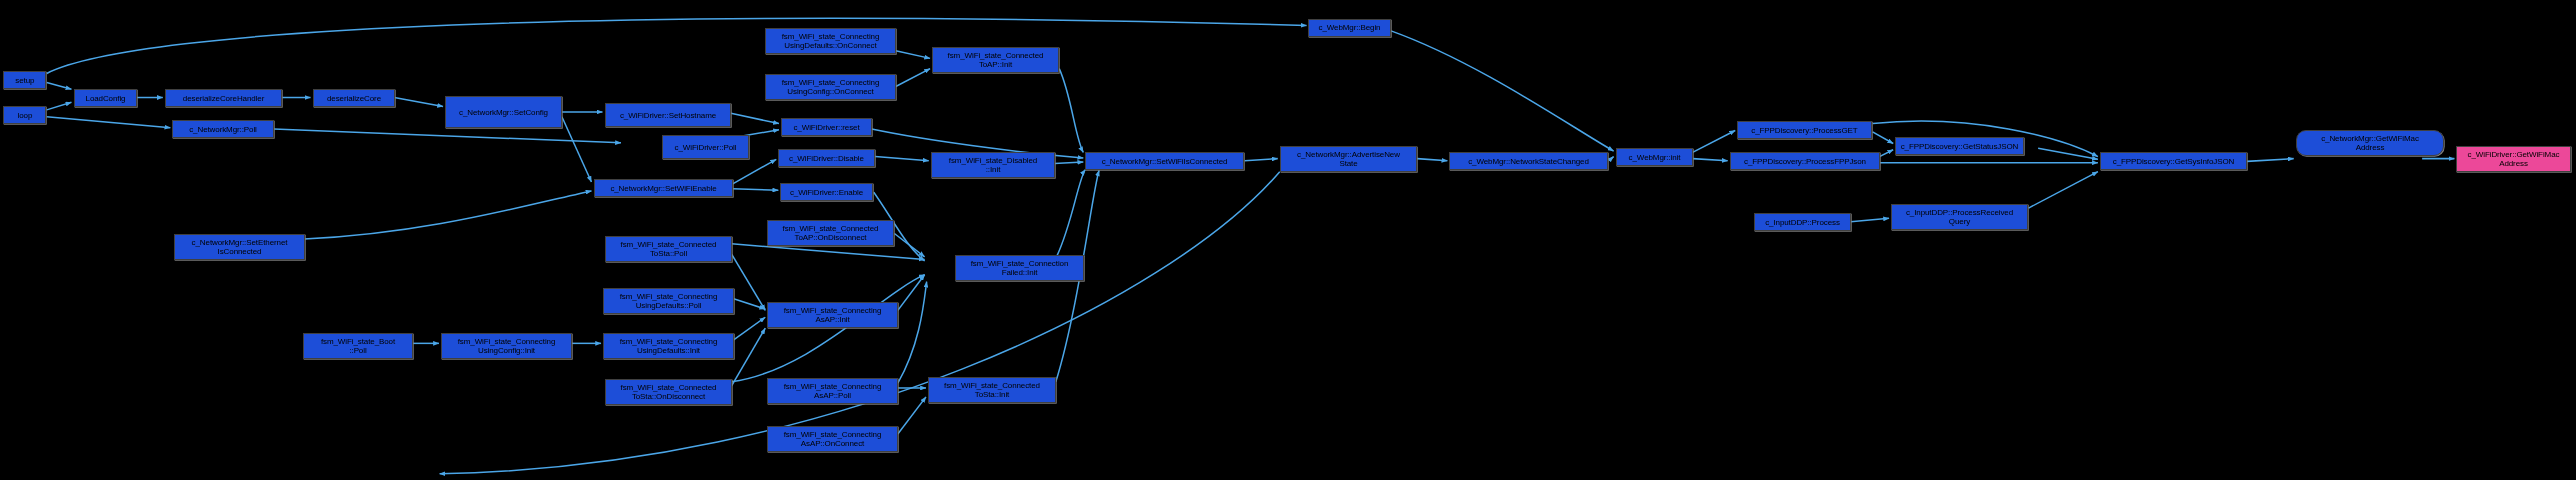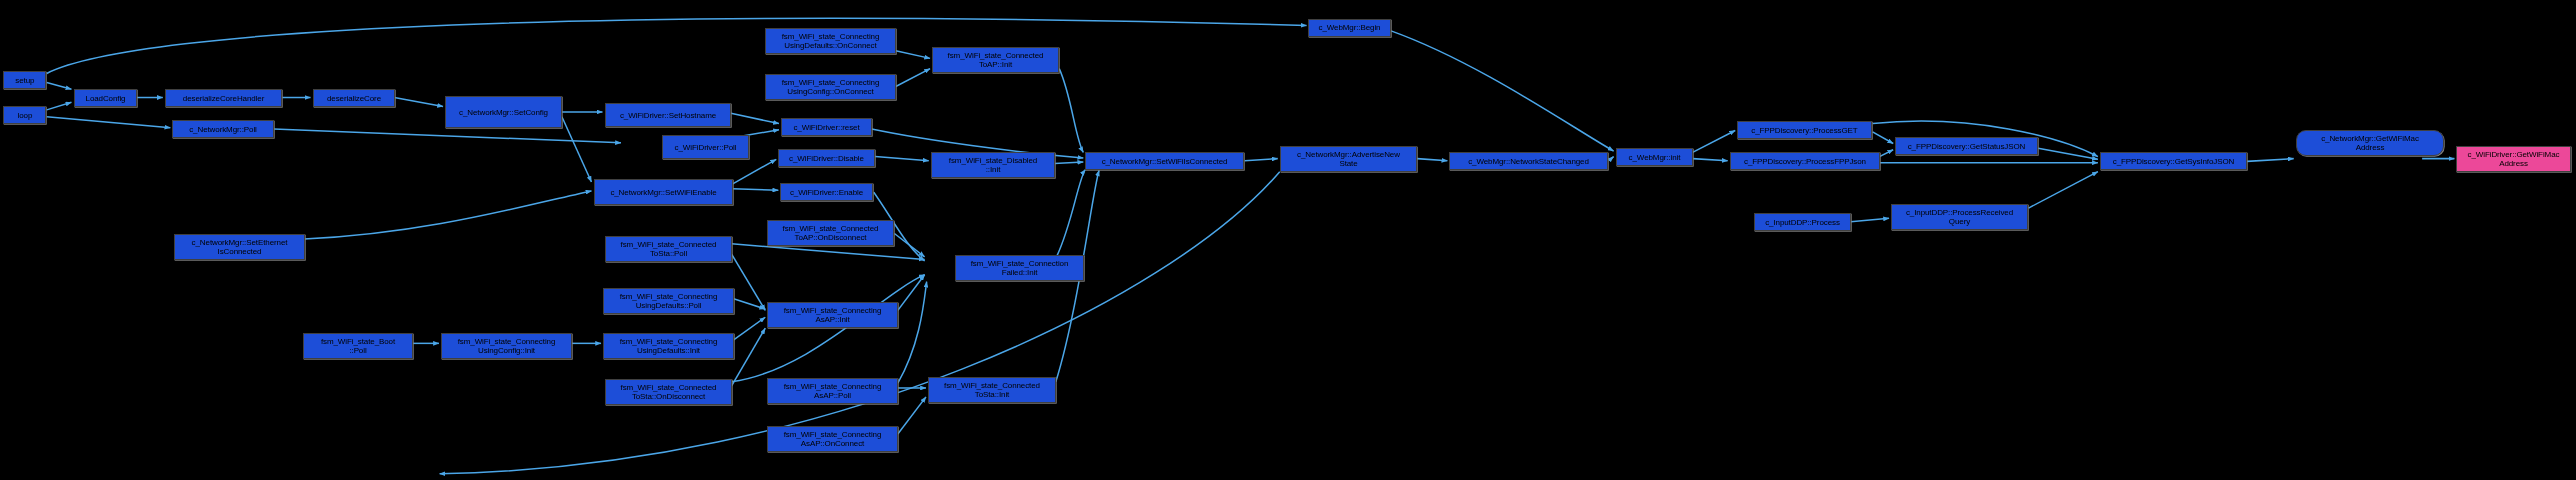"c_FPPDiscovery::GetStatusJSON" div.node { width: 143px -> 129px }
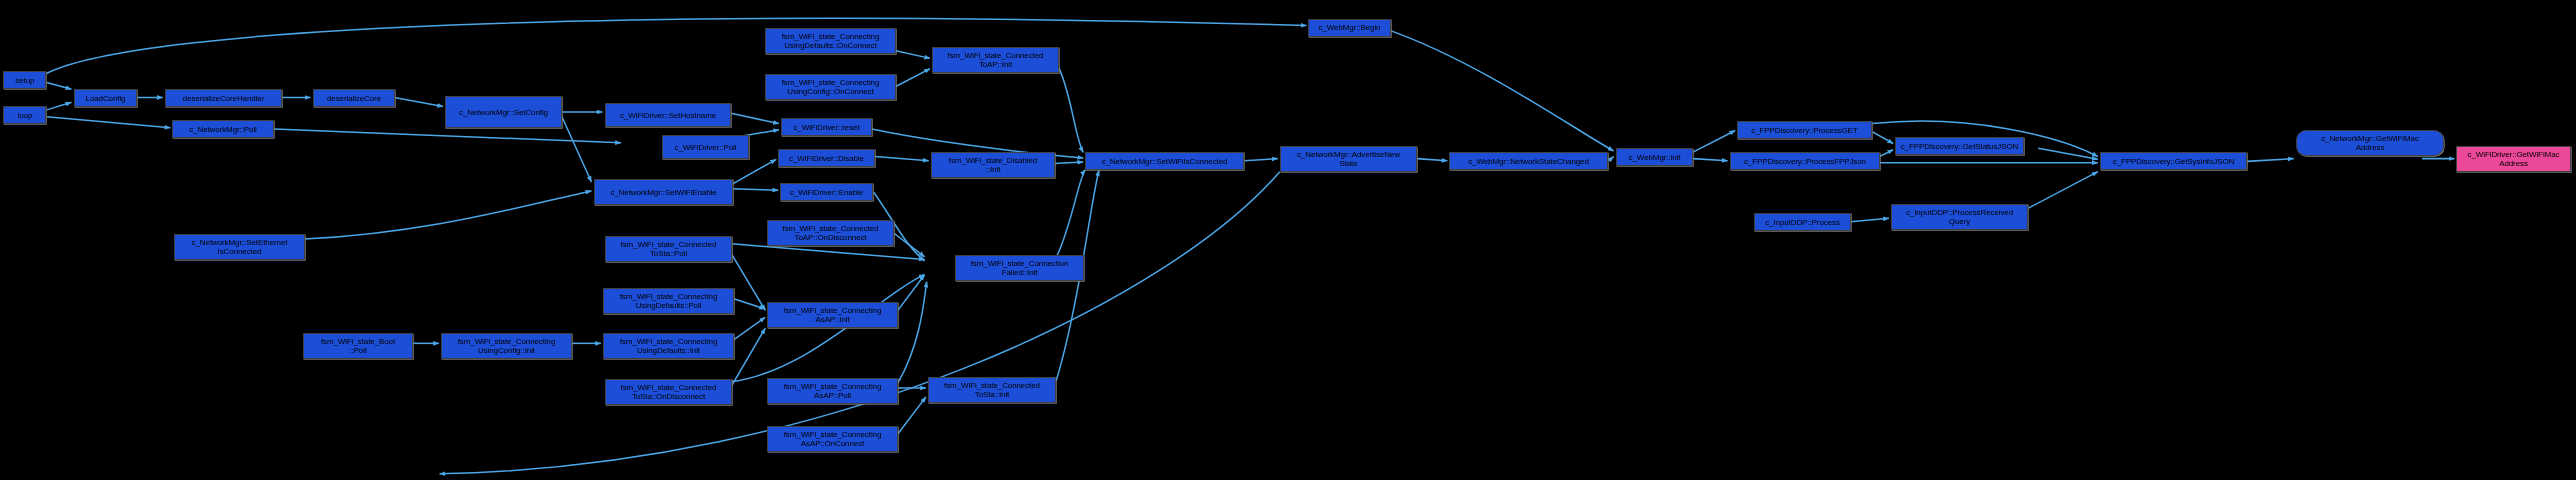"c_NetworkMgr::SetWiFiEnable" div.node { height: 26px -> 18px }
